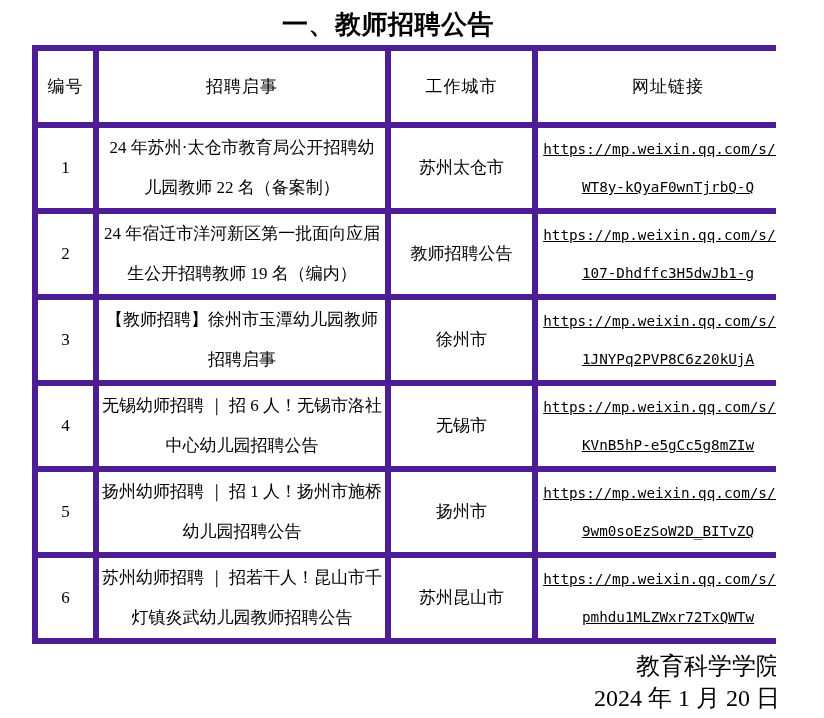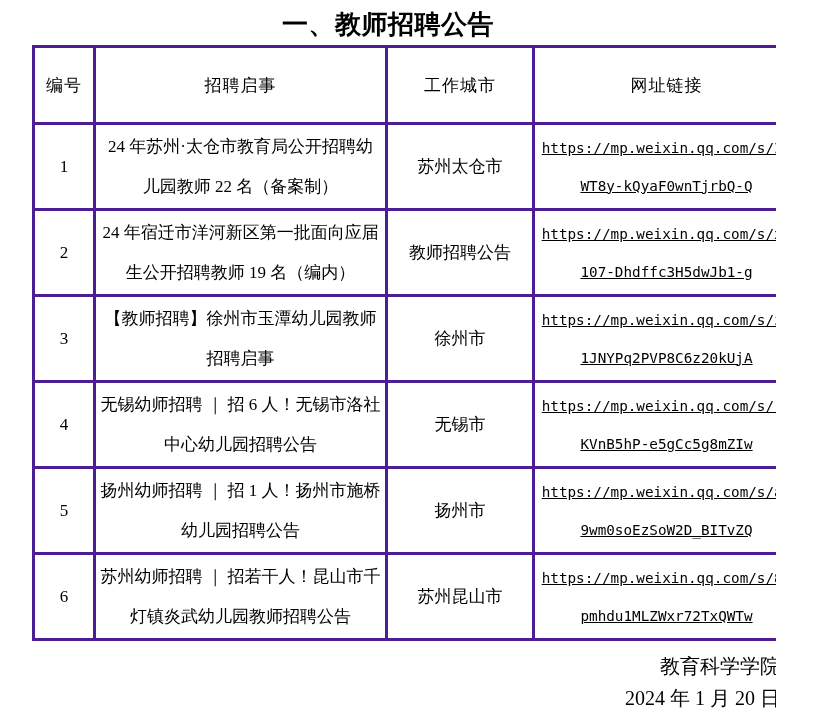"编号" .announce-table th, .announce-table td { border: 3px solid #4c1d95 -> 6px solid #4c1d95 }
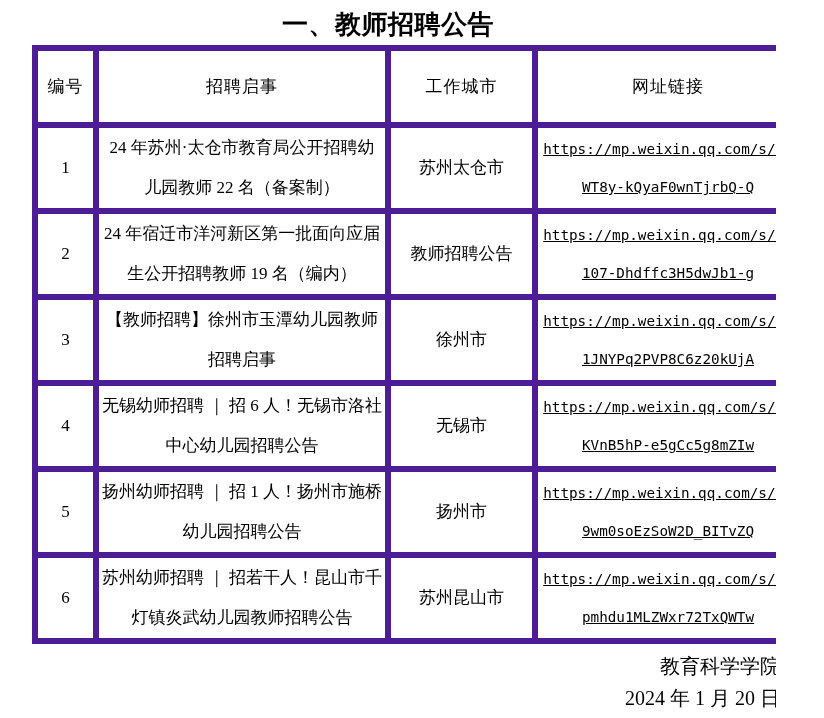"教育科学学院" .doc-footer { font-size: 20px -> 24px }
